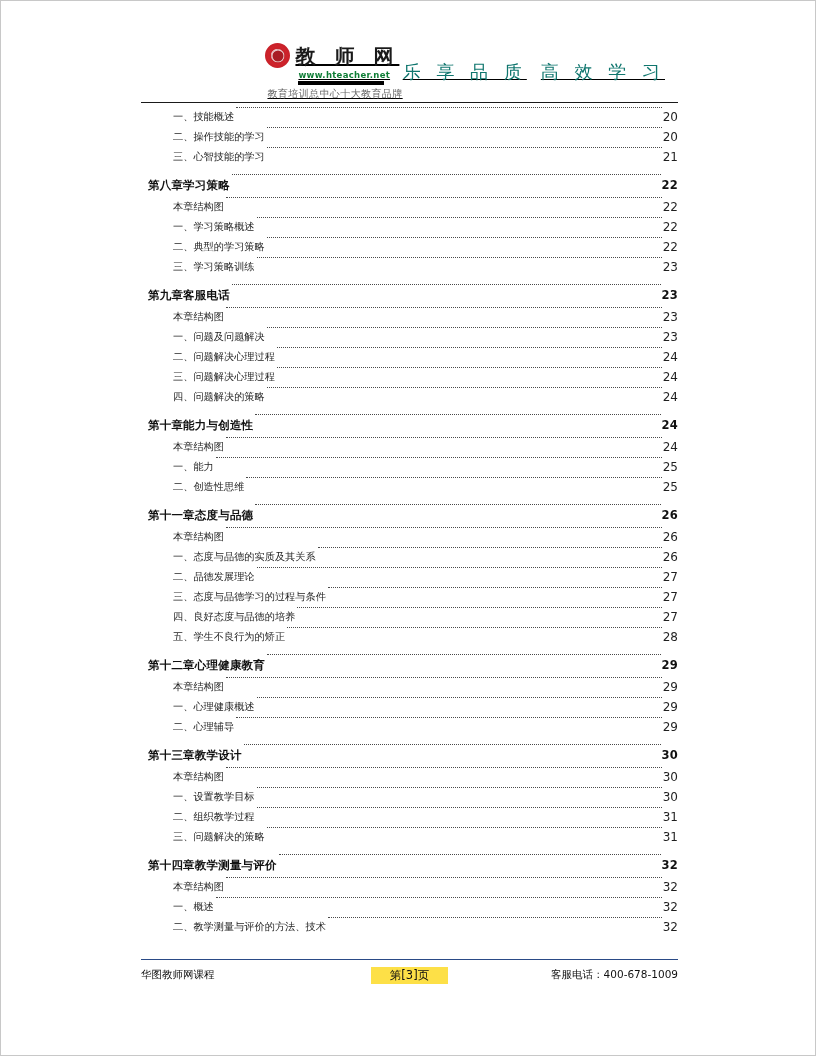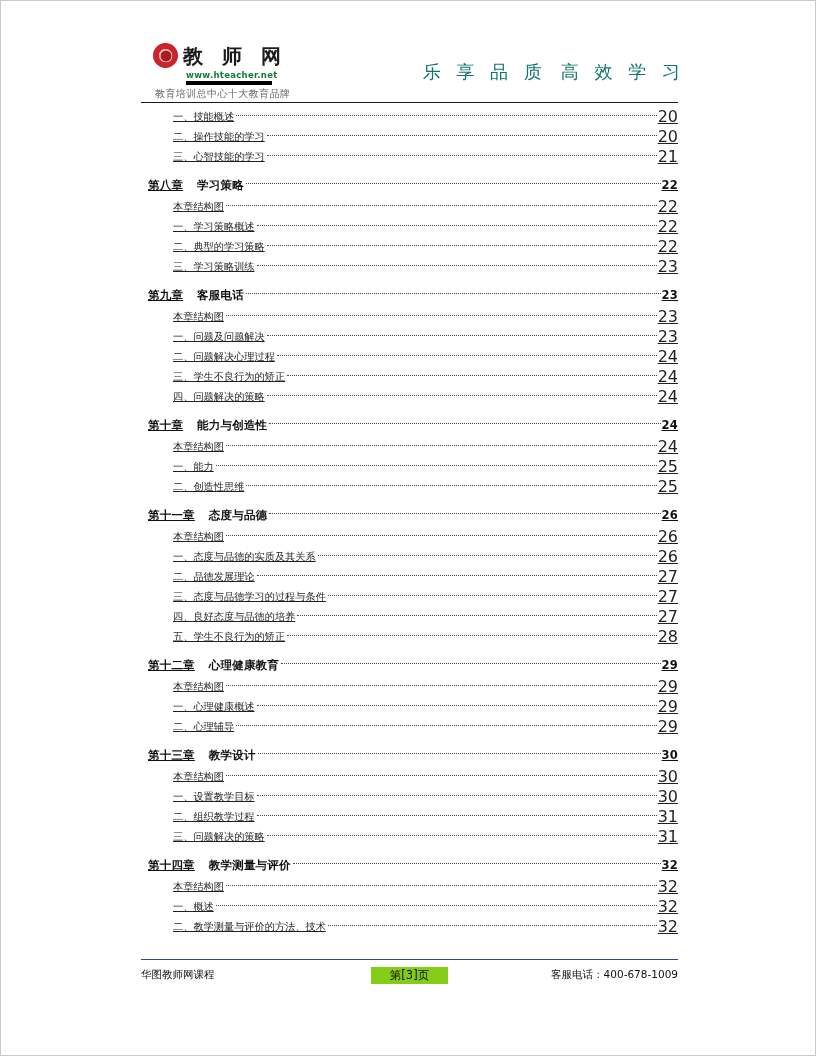"教 师 网" .header { justify-content: space-between -> flex-end; left: 152px -> 132px; text-decoration: none -> underline }
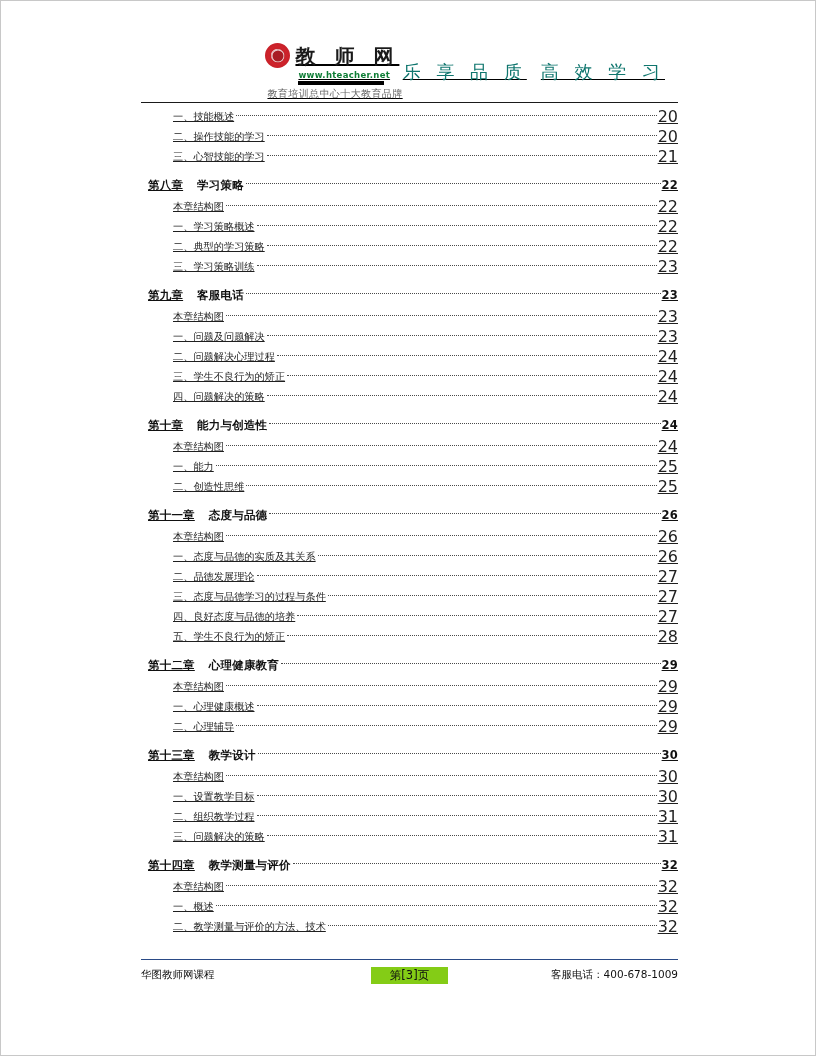"一、技能概述" .entry { align-items: center -> flex-start; text-decoration: underline -> none }
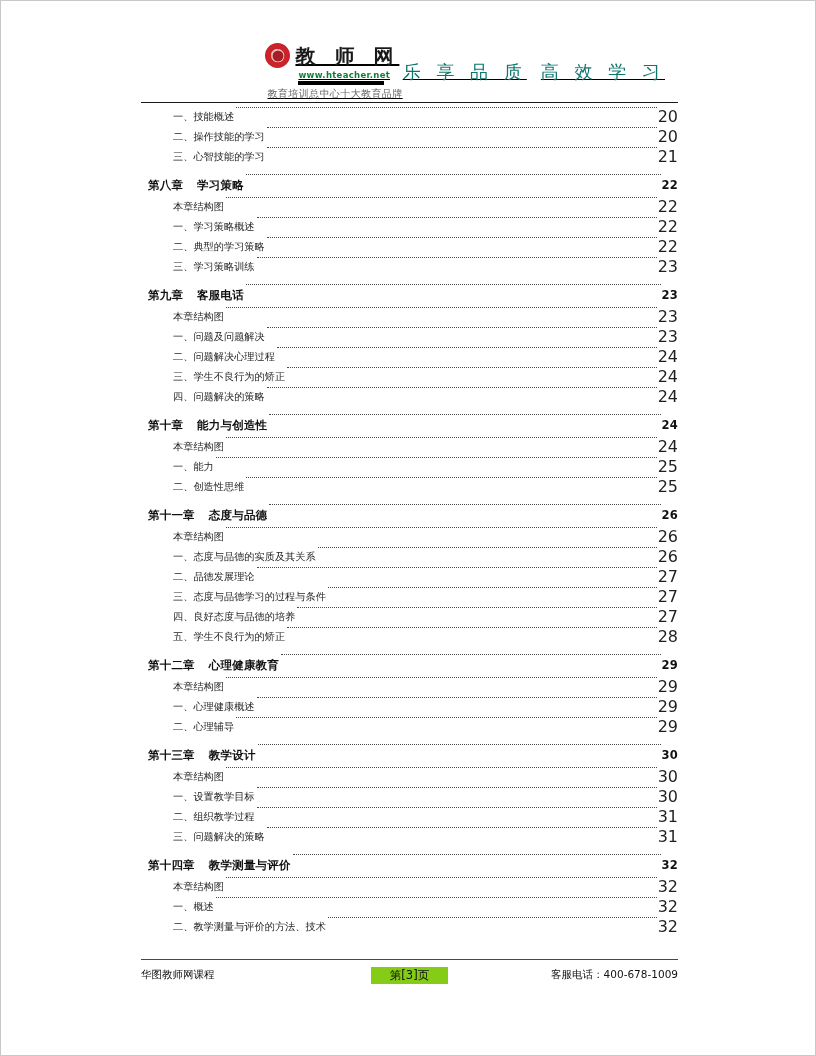"20" .lvl-section .pg { font-size: 16px -> 12px }
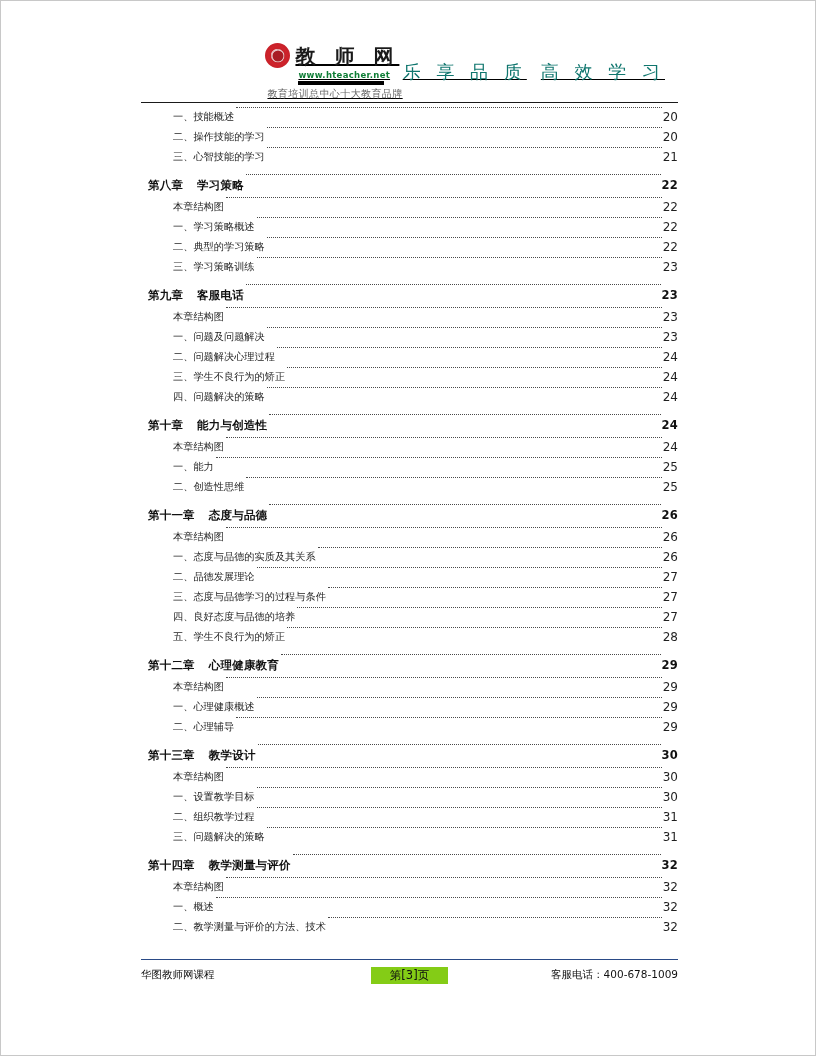"学习策略" .lvl-chapter .chname { margin-left: 14px -> 0 }
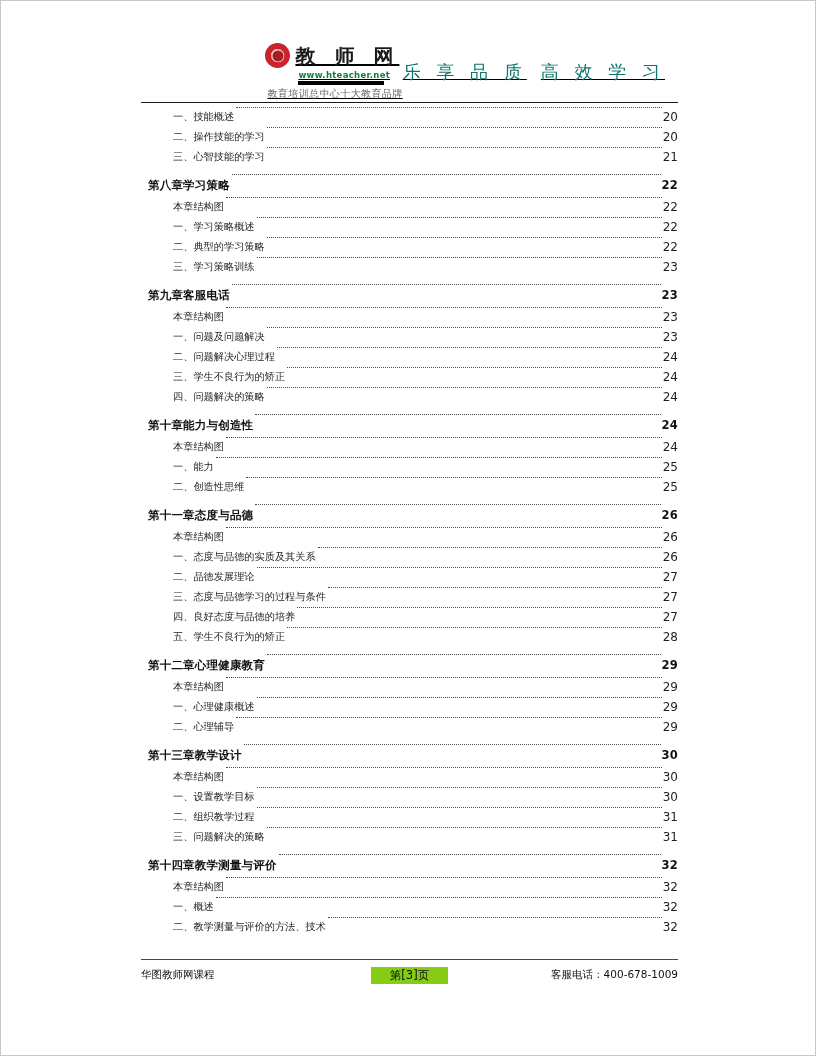"三、学生不良行为的矫正" span.label { text: 学生不良行为的矫正 -> 问题解决心理过程 }
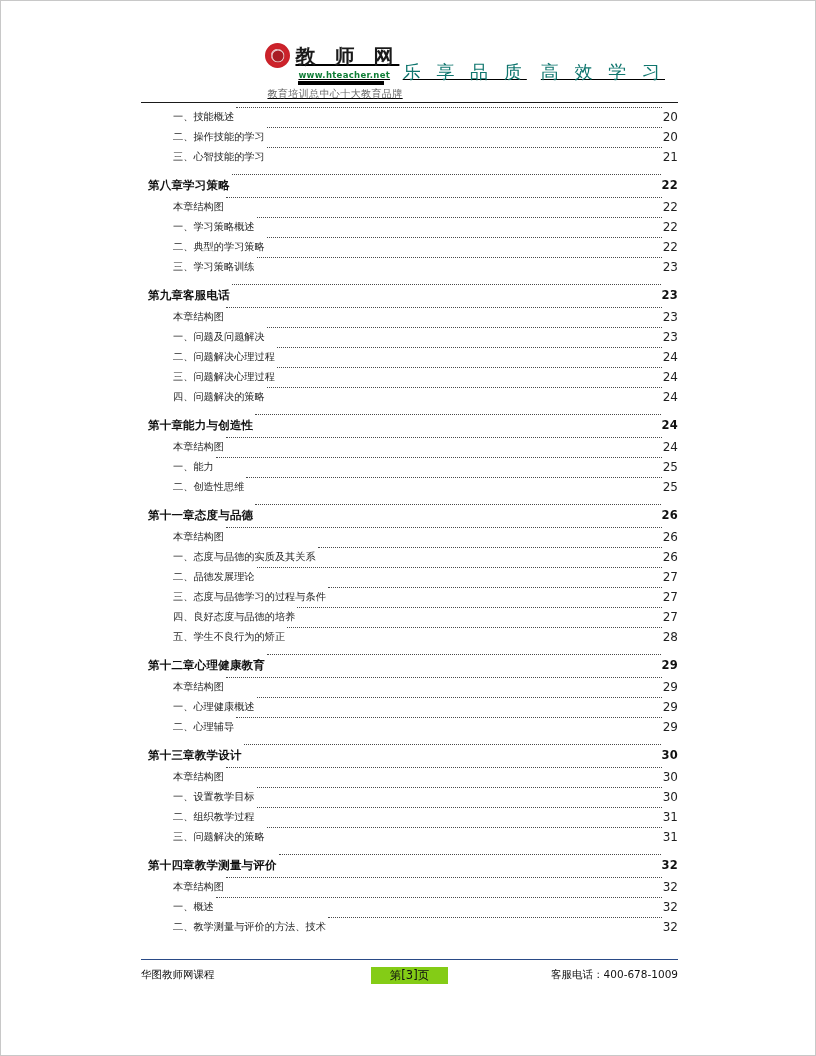"第[3]页" .footer .f-mid span { background: #84cc16 -> #fde047 }
